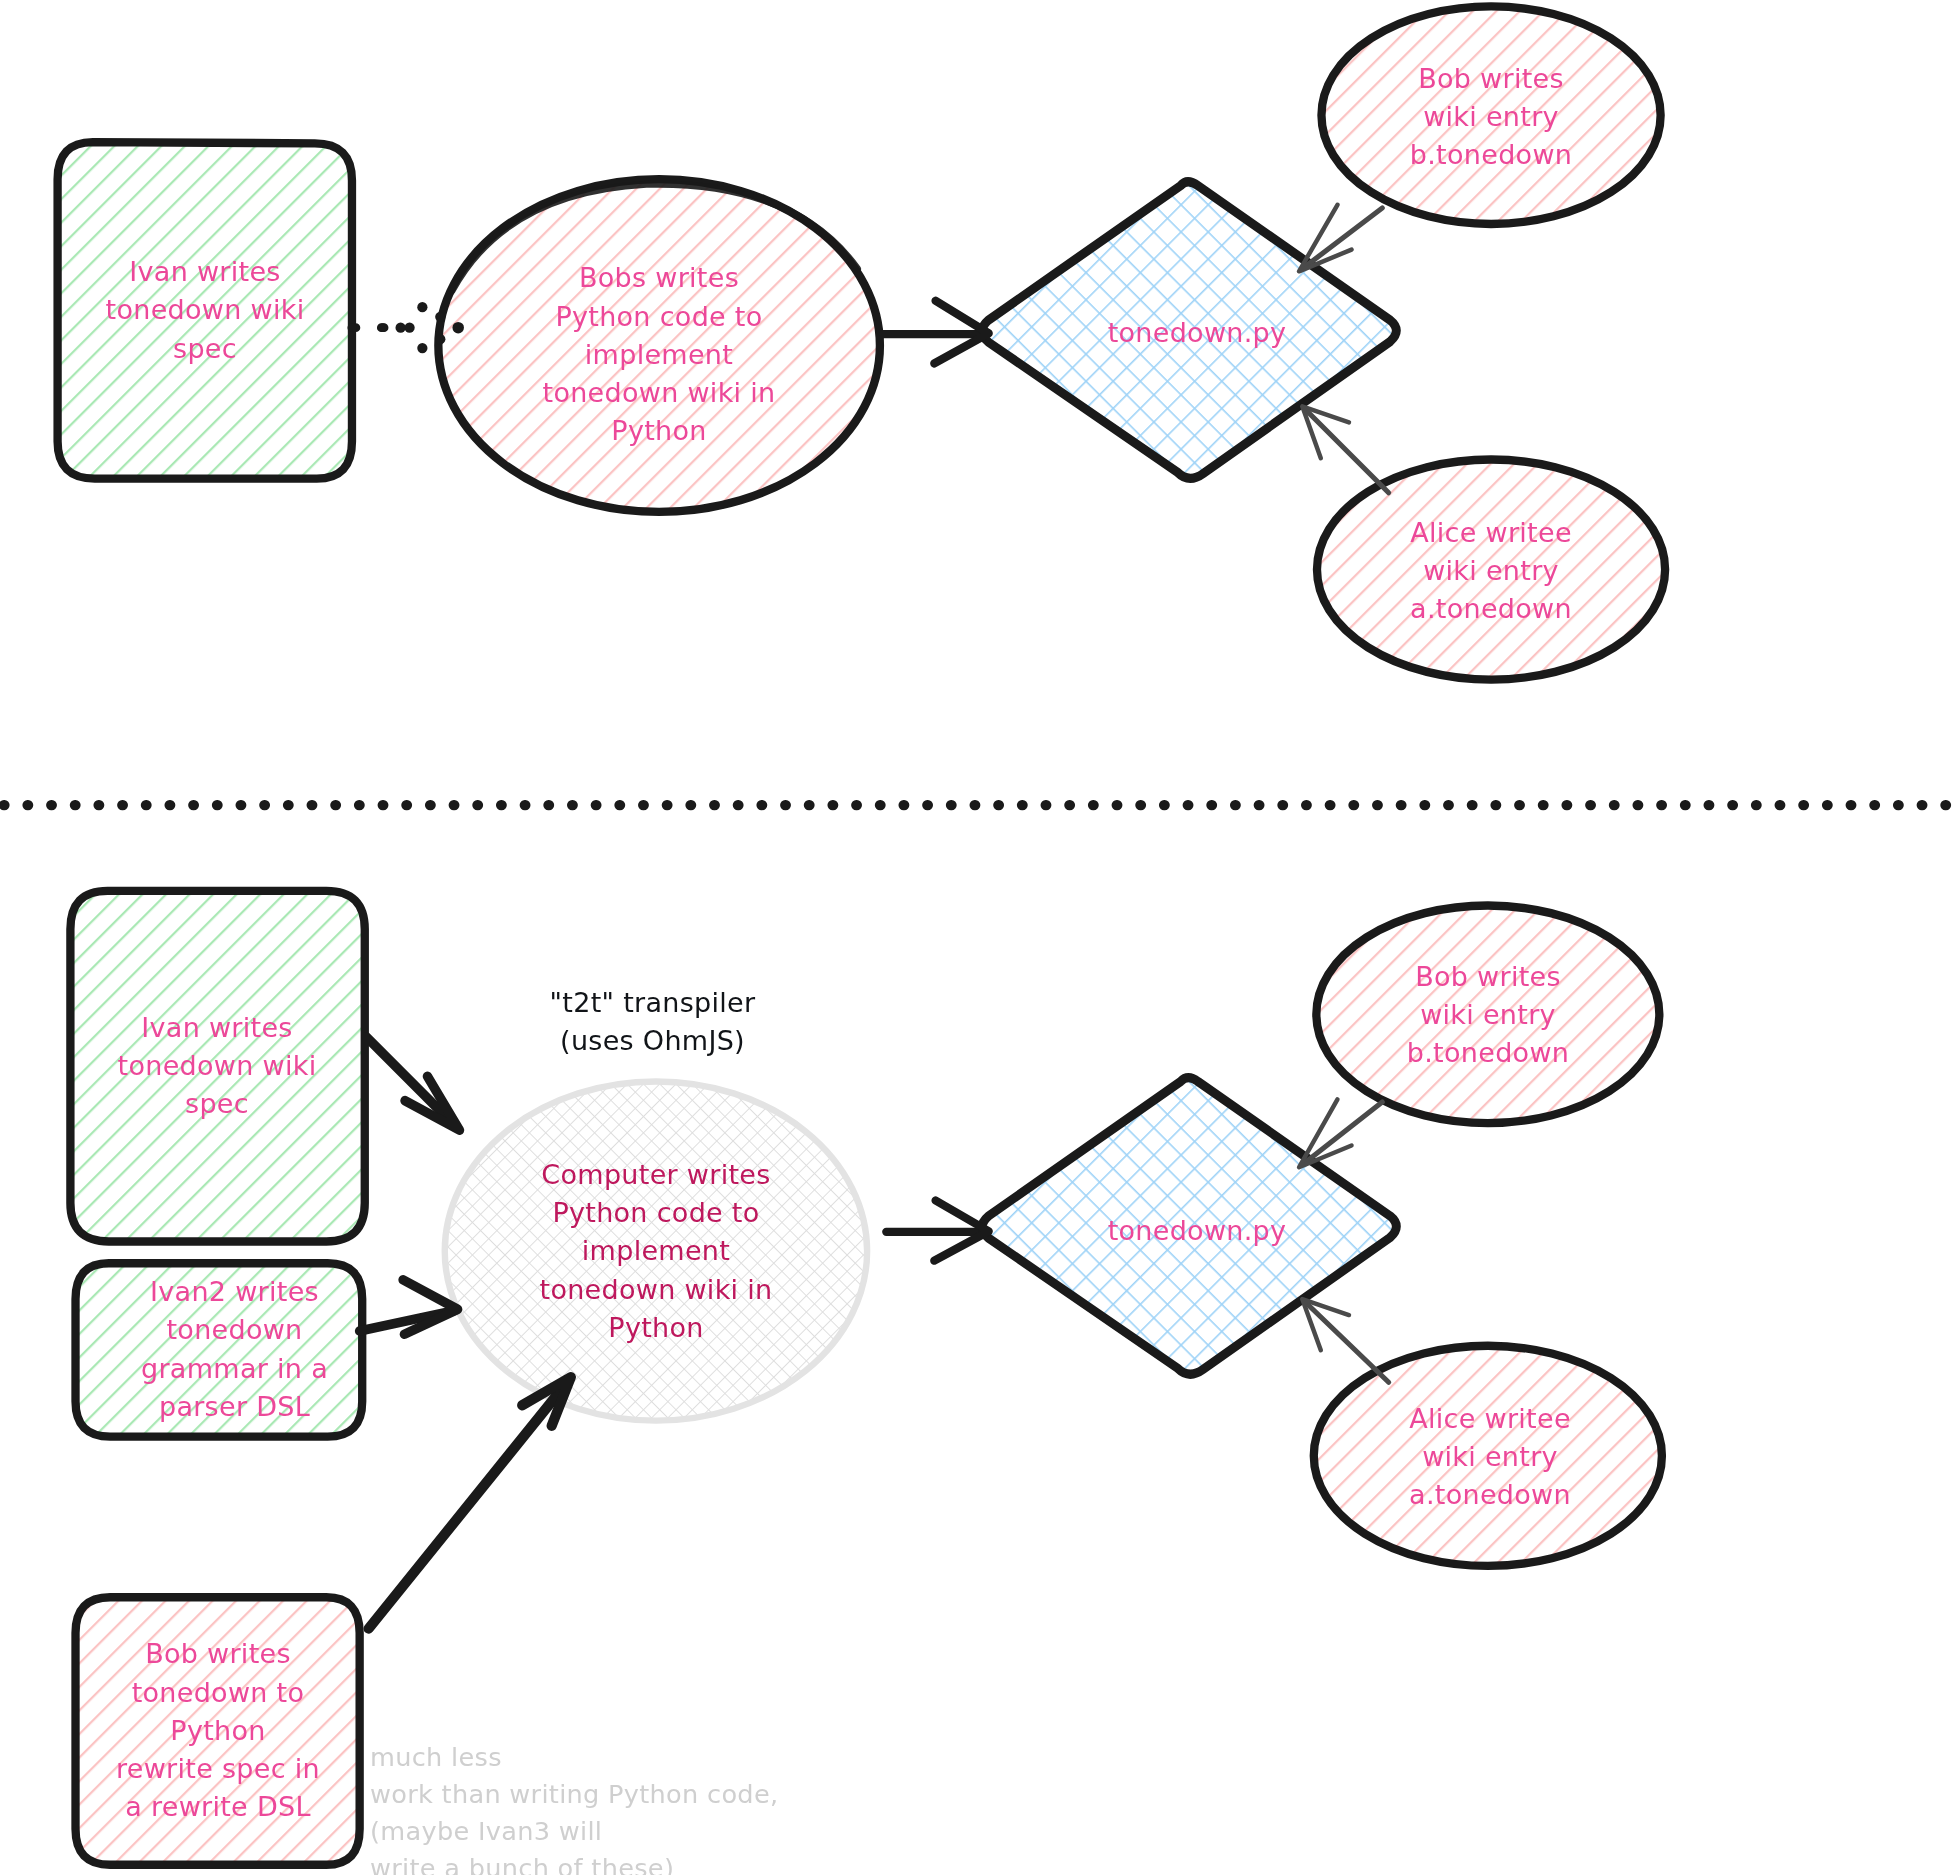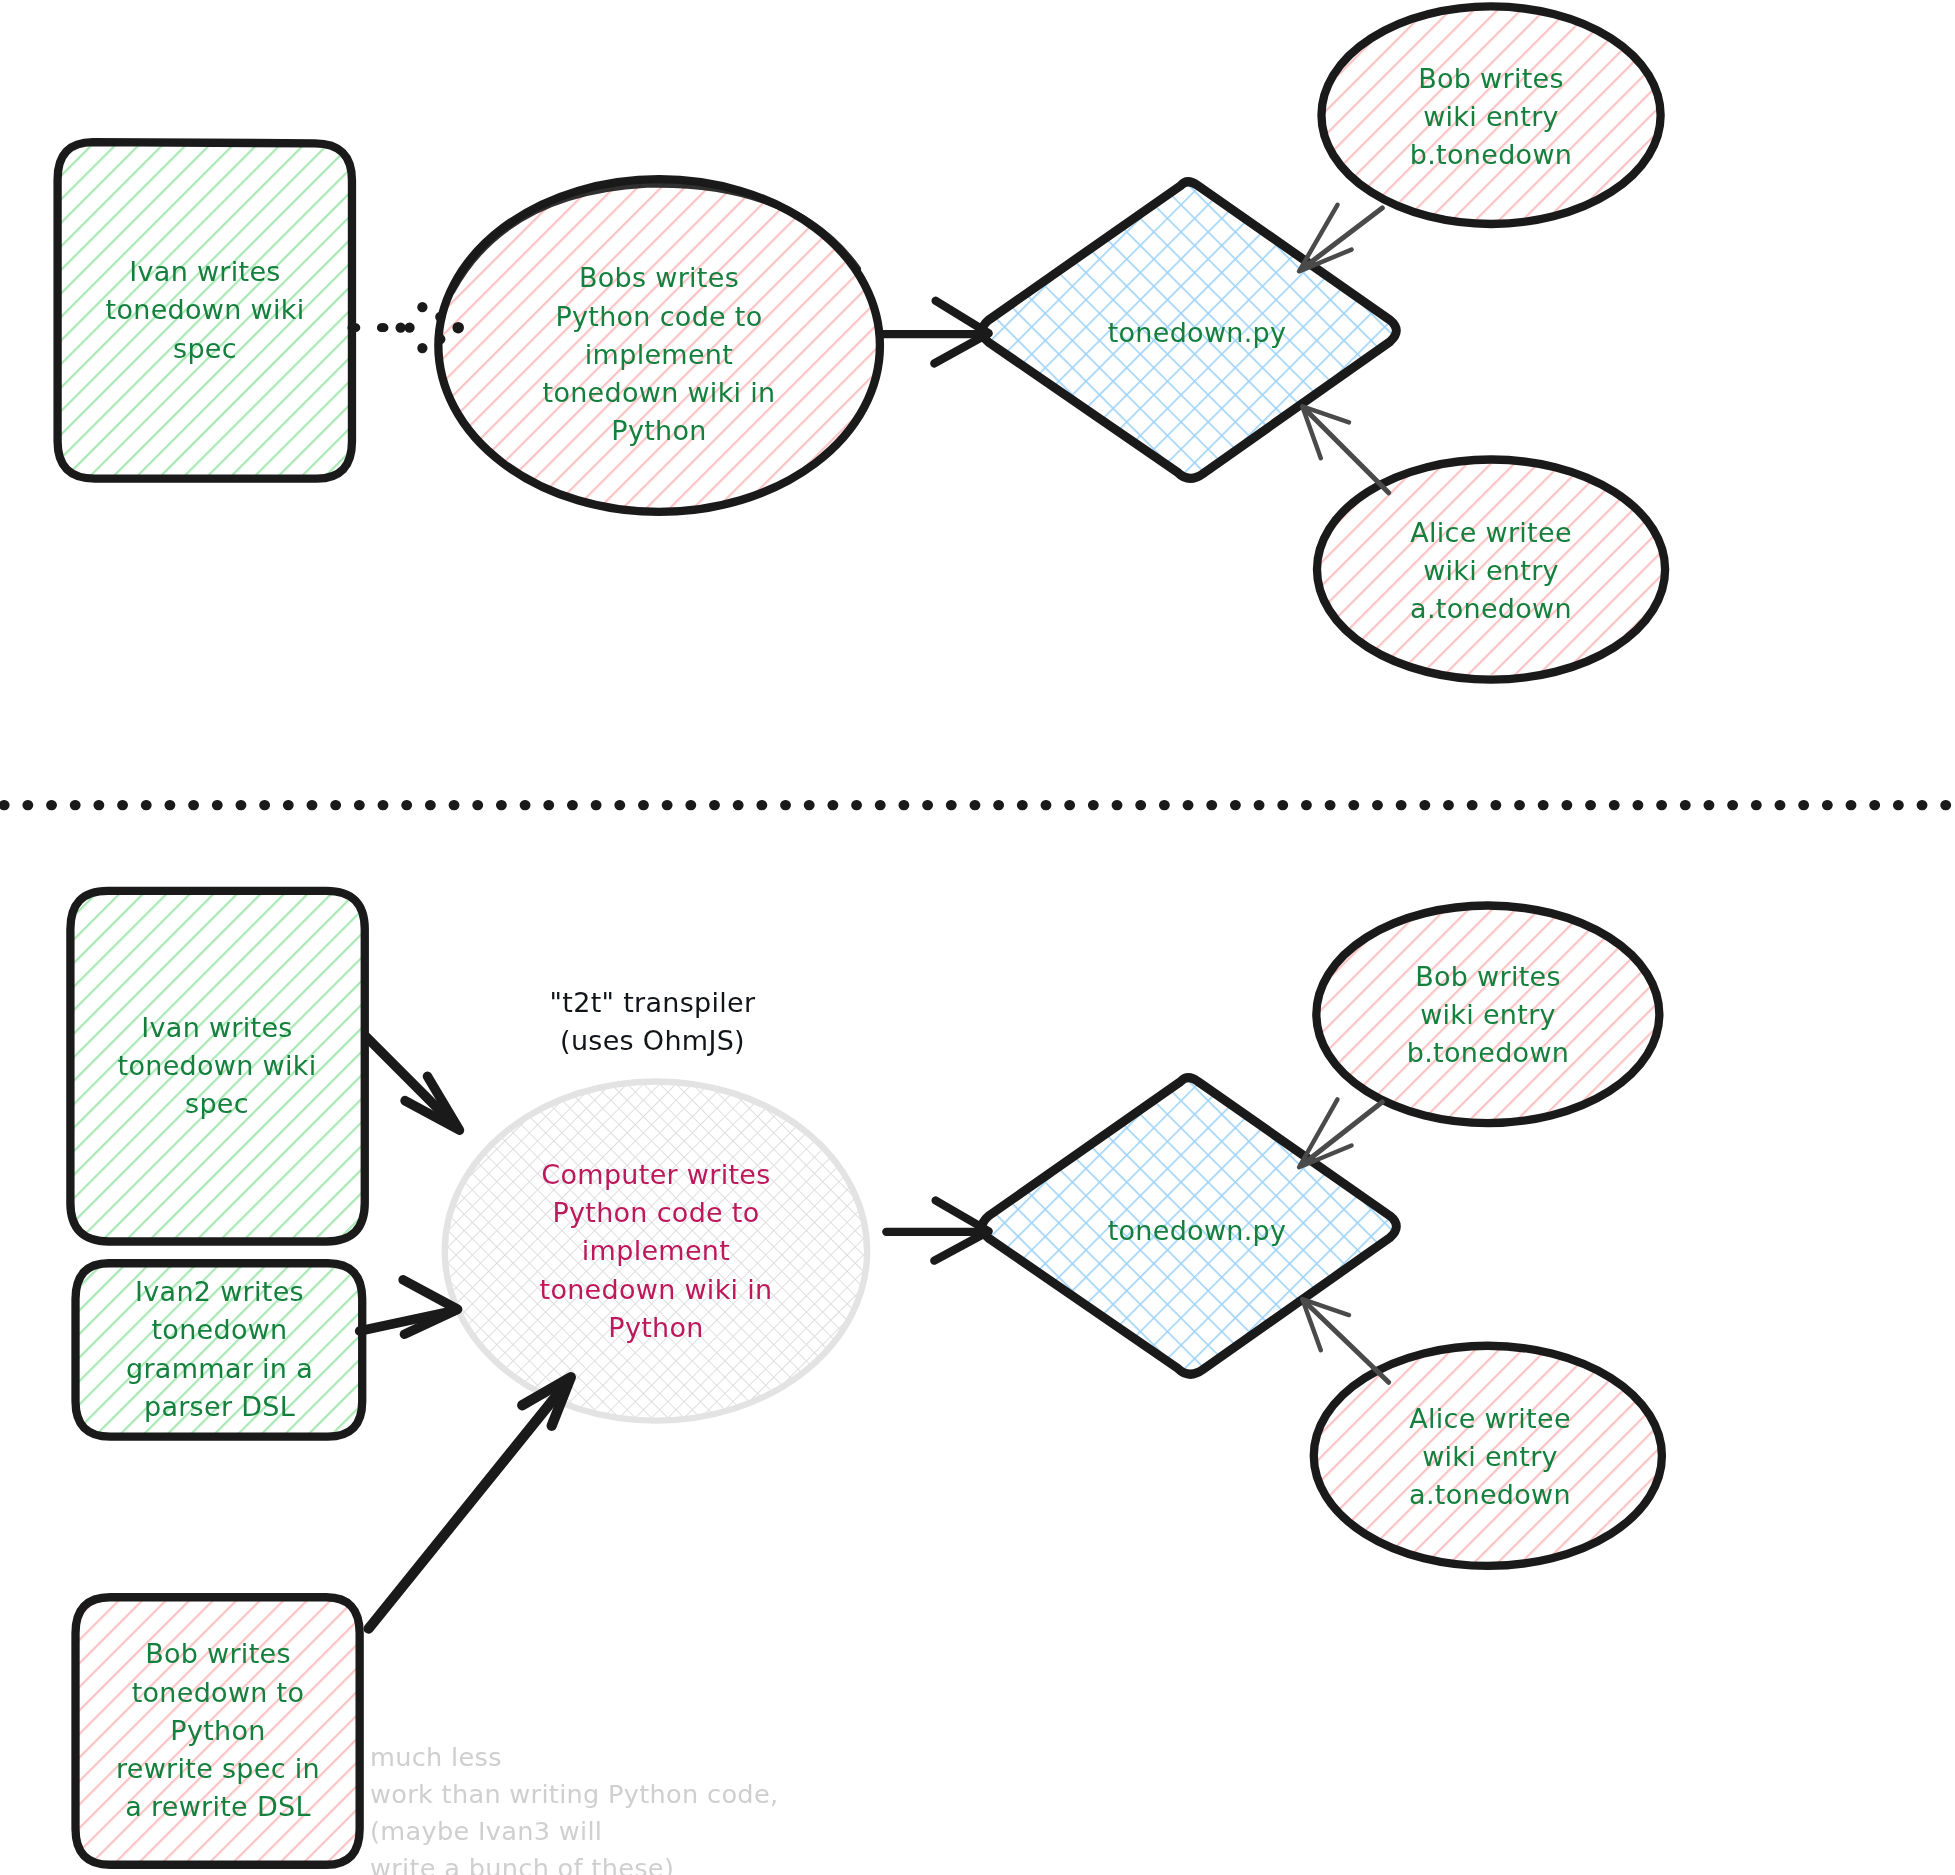"Bob writes" .node-text { color: #15803d -> #ec4899 }
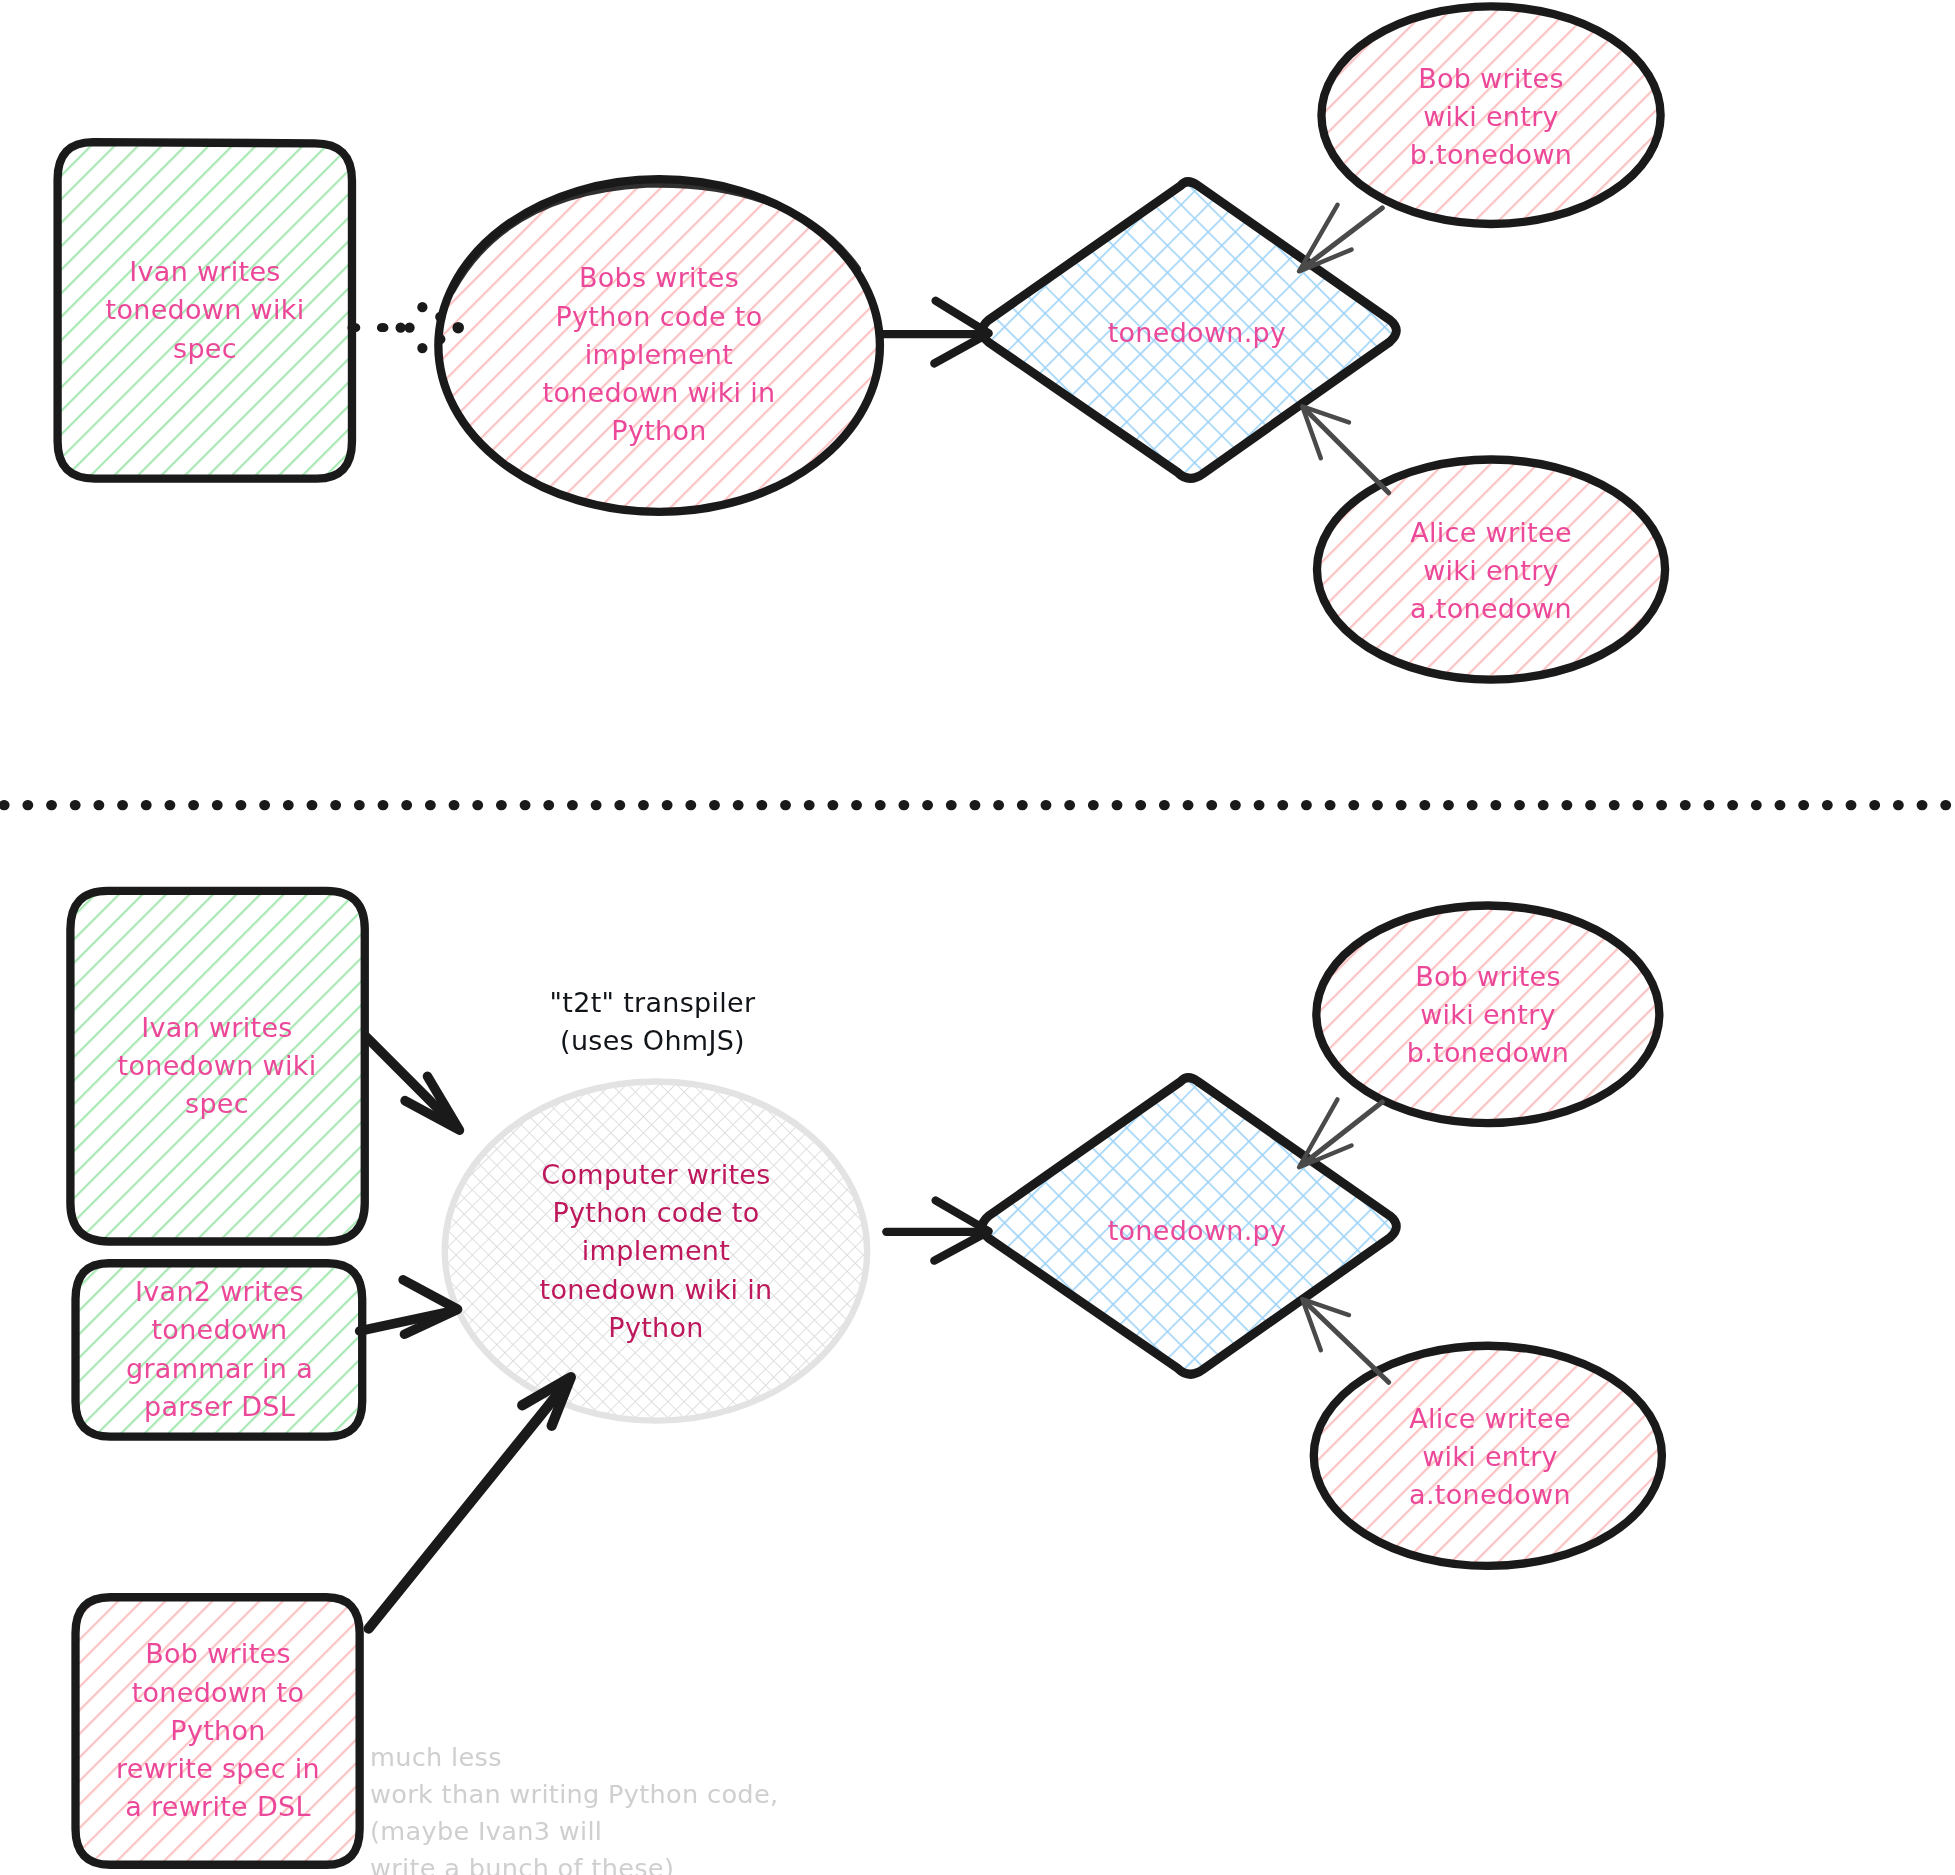"Ivan2 writes" div.node-text { left: 76px -> 91px }
